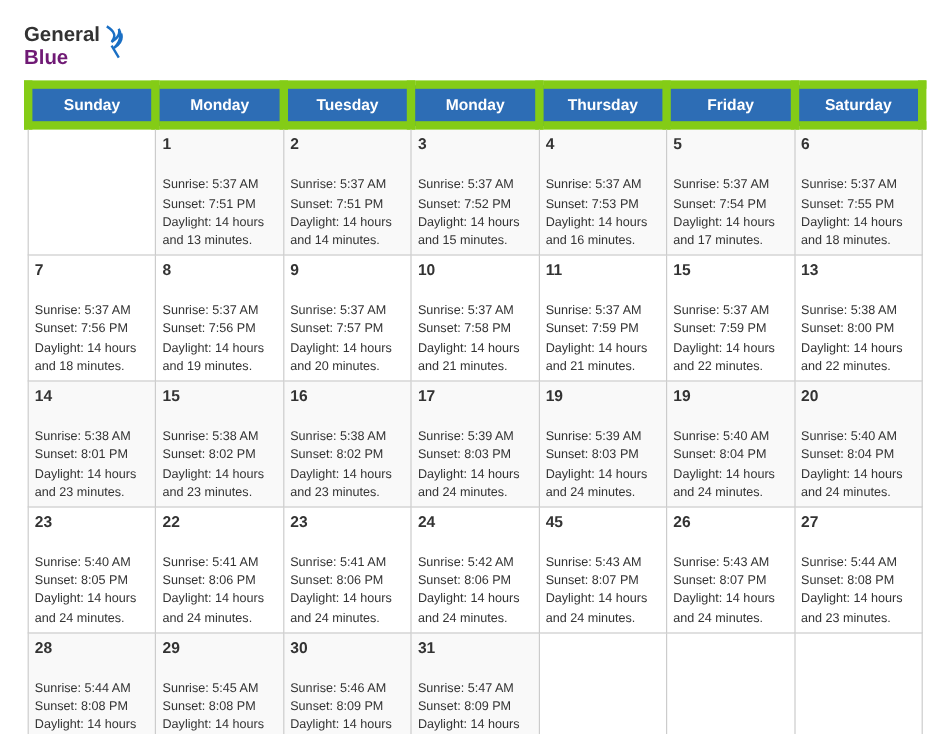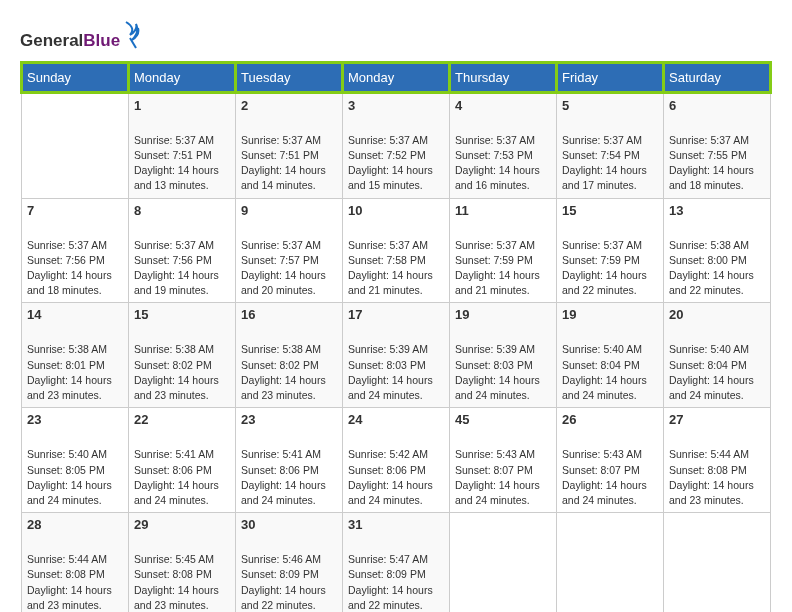"General" div { flex-direction: row -> column; margin-top: 12px -> none }
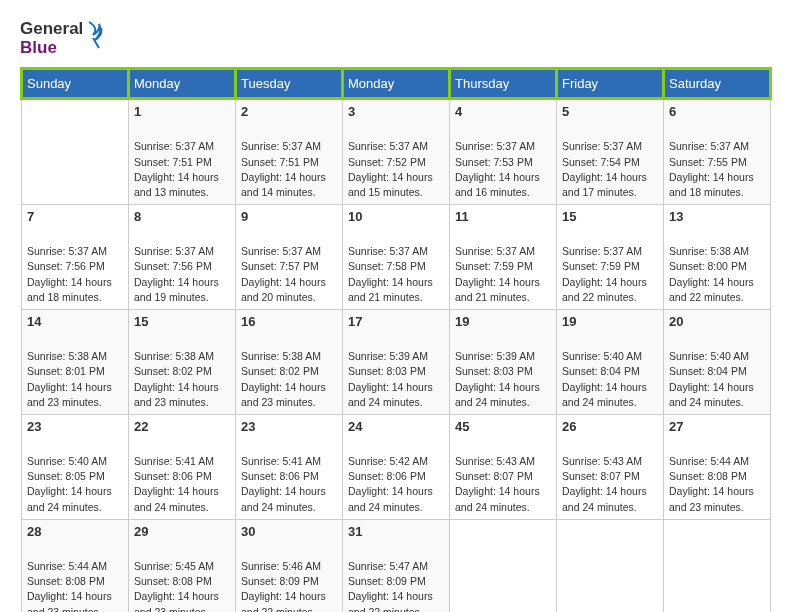"Sunday" thead tr th { border: 3px solid #84cc16 -> 7px solid #84cc16; font-weight: normal -> bold; text-align: left -> center }
